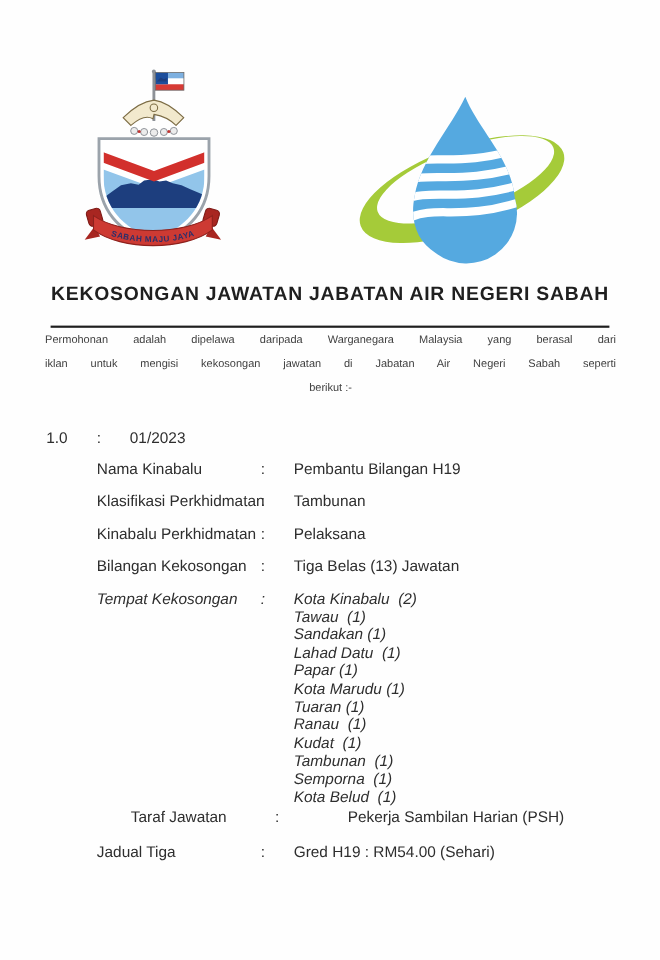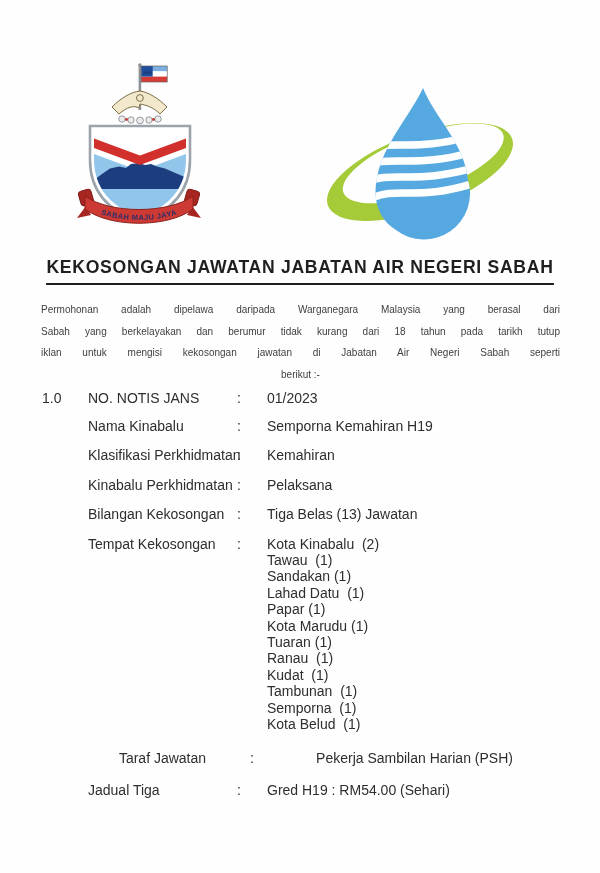"KEKOSONGAN JAWATAN JABATAN AIR NEGERI" .title span { padding-bottom: 5px -> 18px }
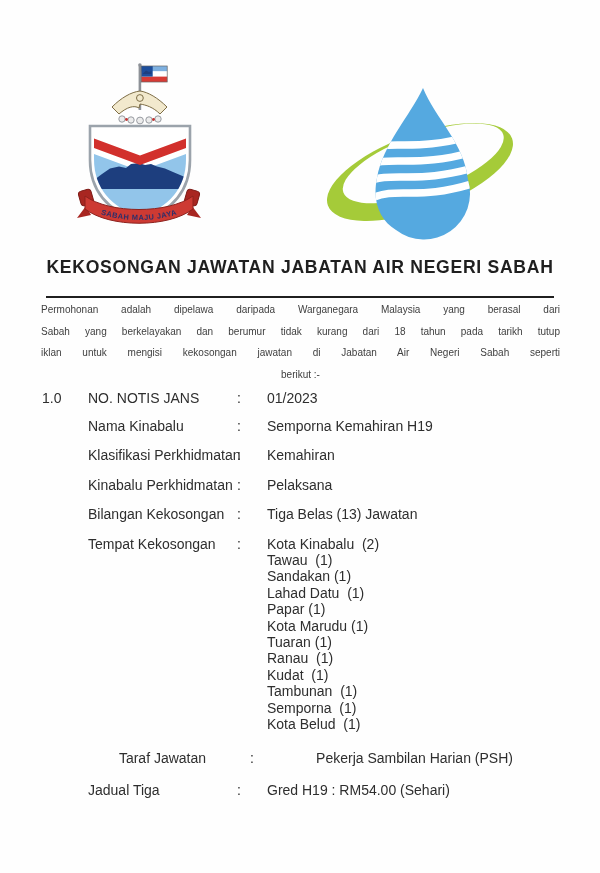"Sabah yang berkelayakan dan berumur" div.jline { html: <div>Sabah yang berkelayakan dan berumur tidak kurang dari 18 tahun pada tarikh tutup</div> -> none }
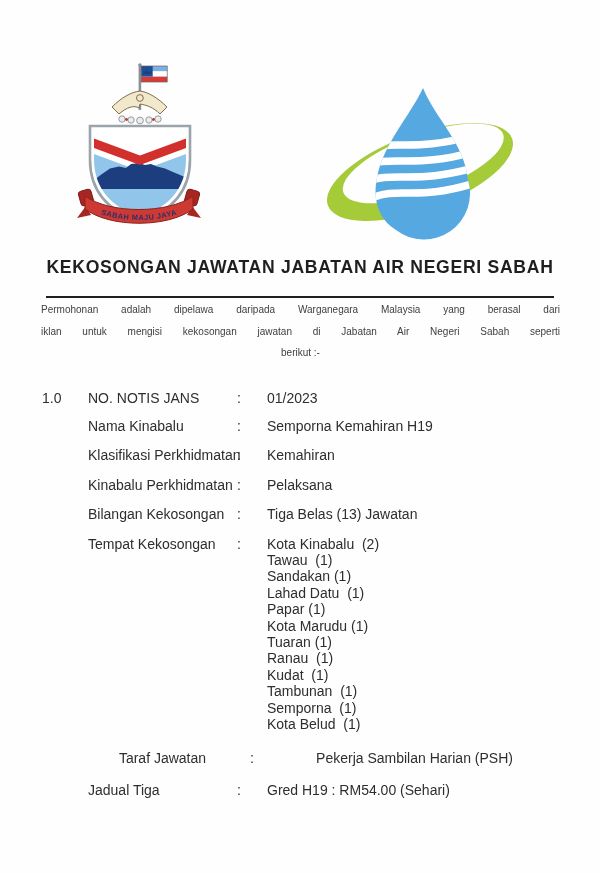"NO. NOTIS JANS" div.flabel { html: <div>NO. NOTIS JANS</div> -> none }
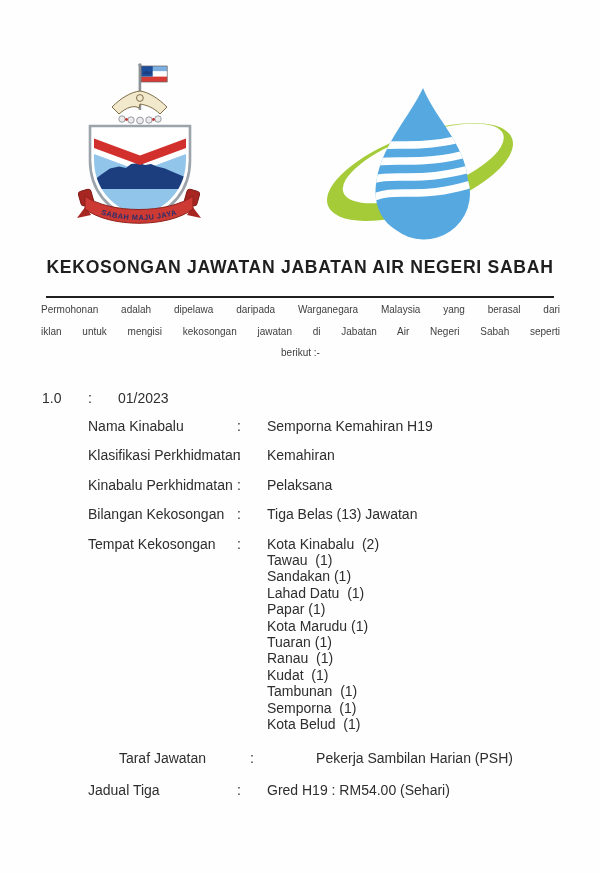"Semporna Kemahiran H19" div.fvalue { text: Semporna Kemahiran -> Pembantu Bilangan }
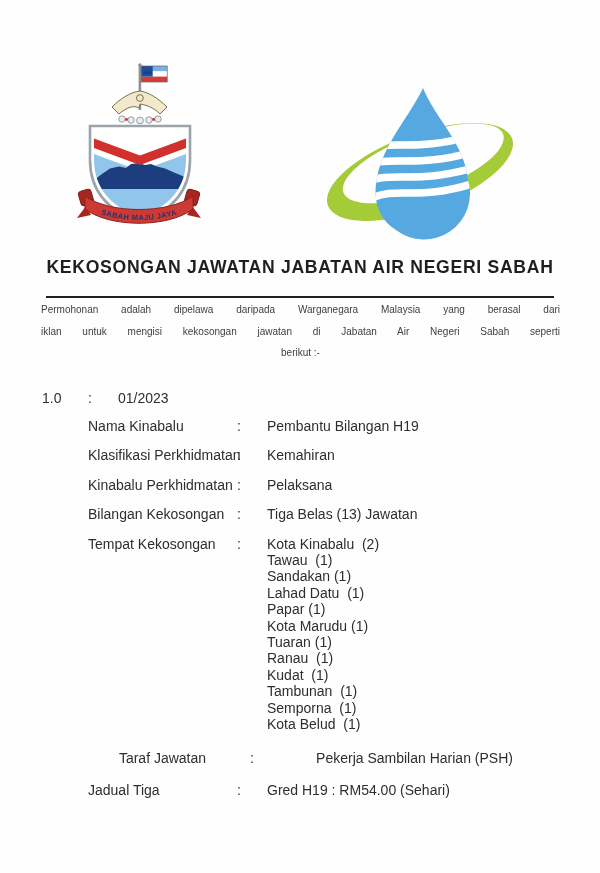"Kemahiran" div.fvalue { text: Kemahiran -> Tambunan }
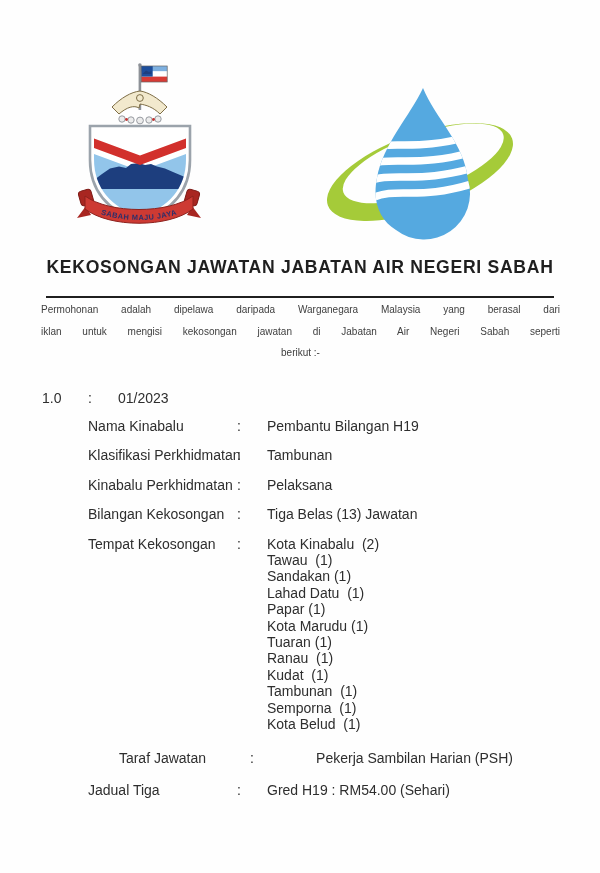"Tempat Kekosongan" .frow:nth-child(6) { font-style: none -> italic; margin-bottom: 18px -> 2px }
